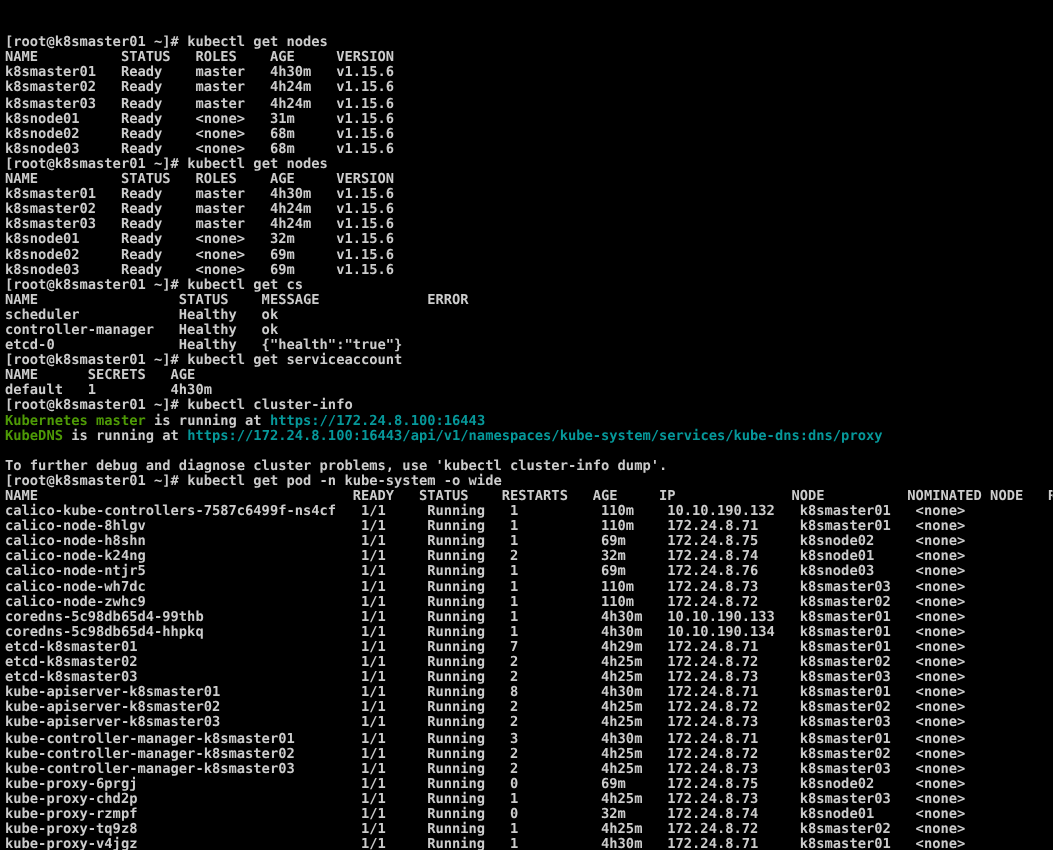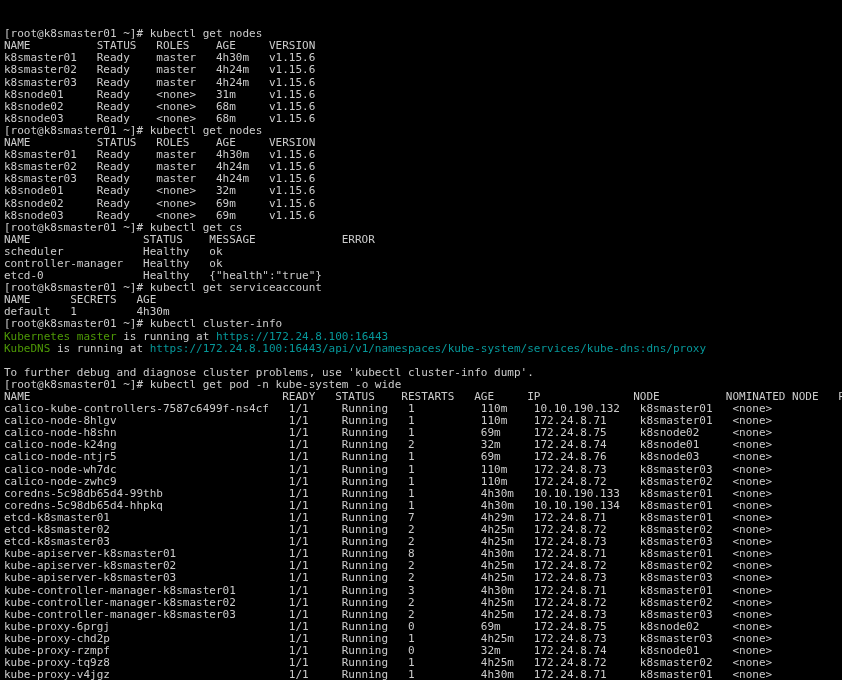"[root@k8smaster01 ~]# kubectl get nodes" .row { font-weight: none -> bold }
